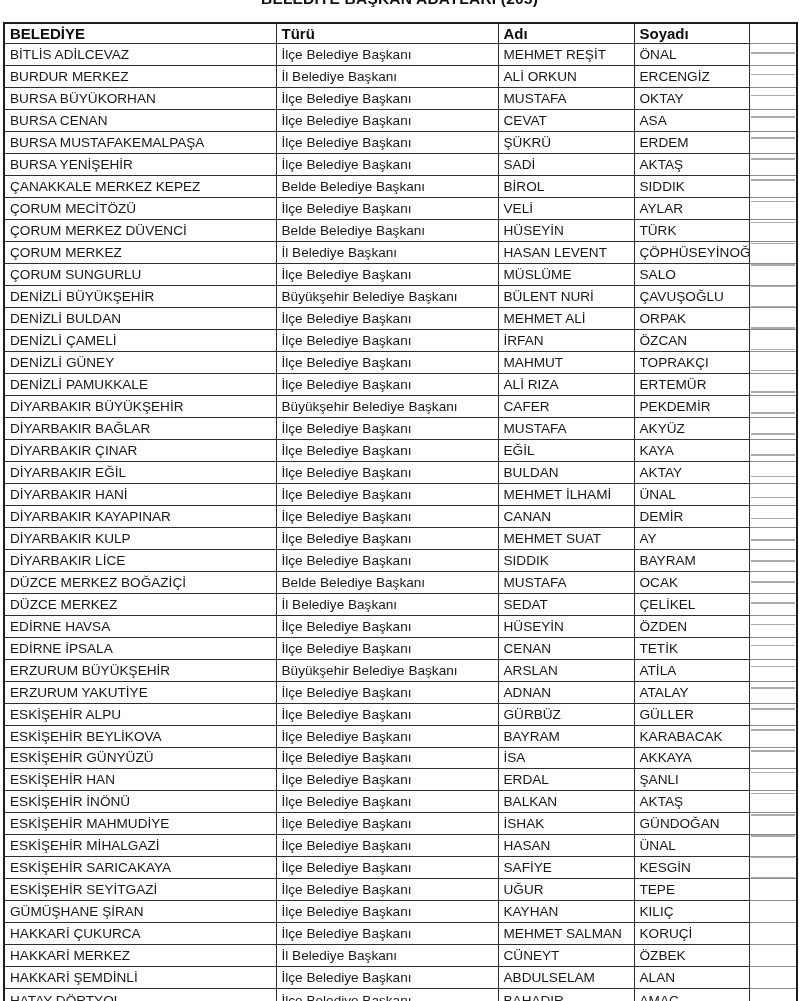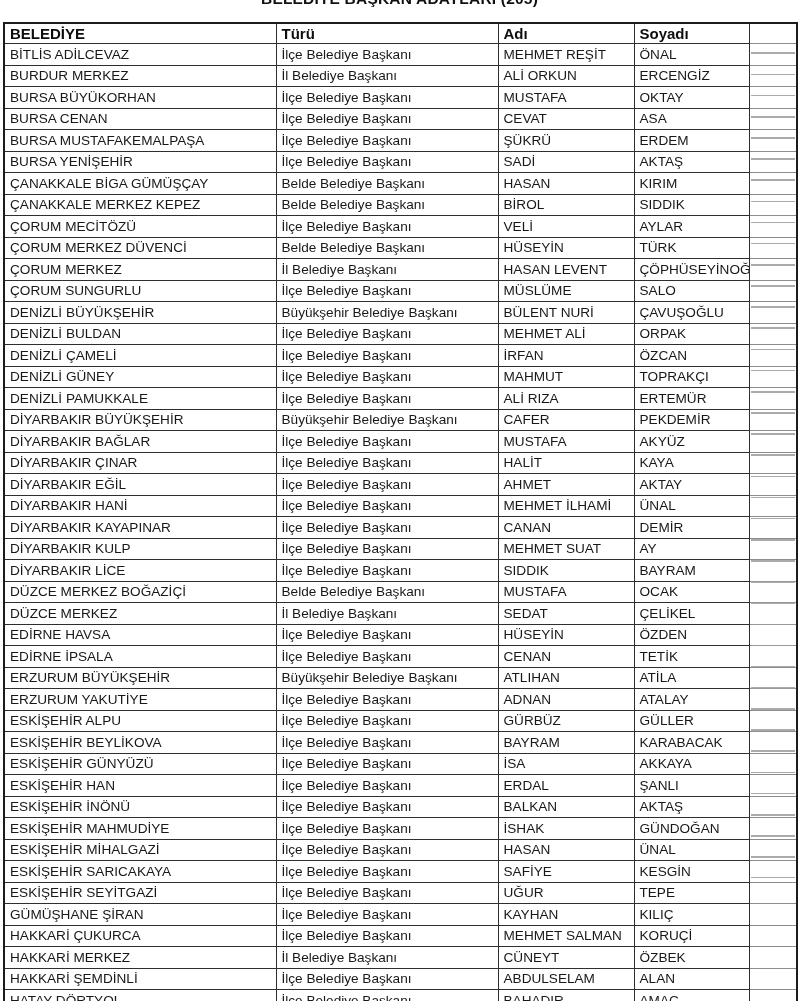"ÇANAKKALE BİGA GÜMÜŞÇAY" tr { html: <tr> <td>ÇANAKKALE BİGA GÜMÜŞÇAY</td> <td>Belde Belediye Başkanı</td> <td>HASAN</td> <td>KIRIM</td> <td></td> </tr> -> none }
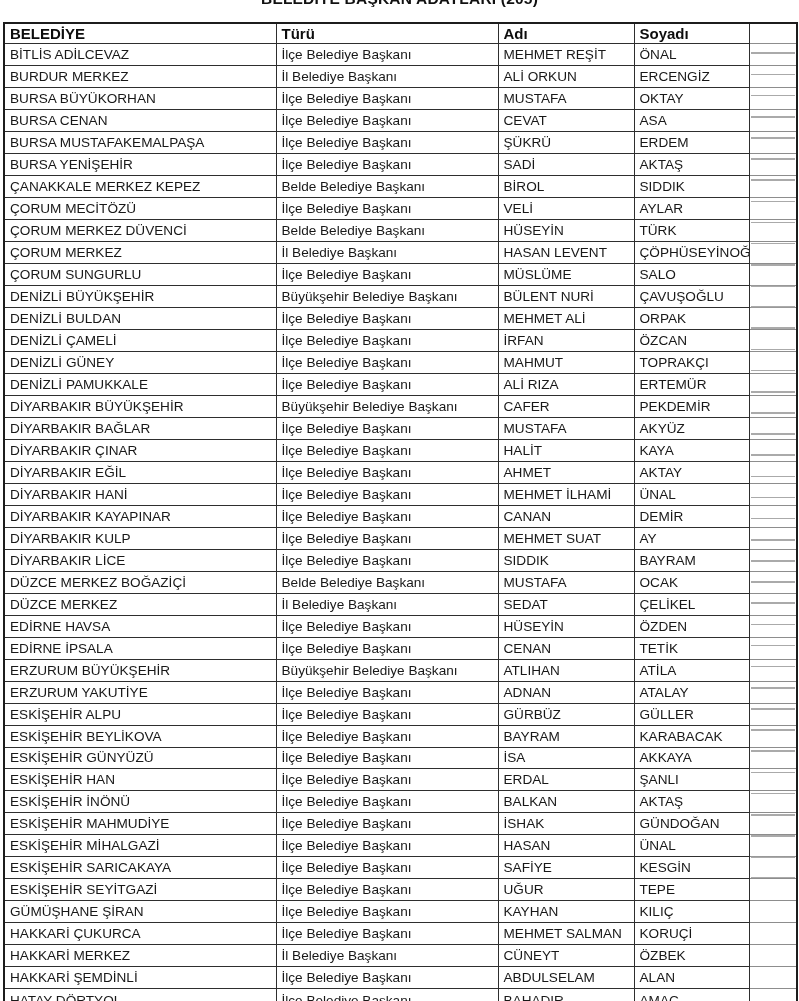"HALİT" td { text: HALİT -> EĞİL }
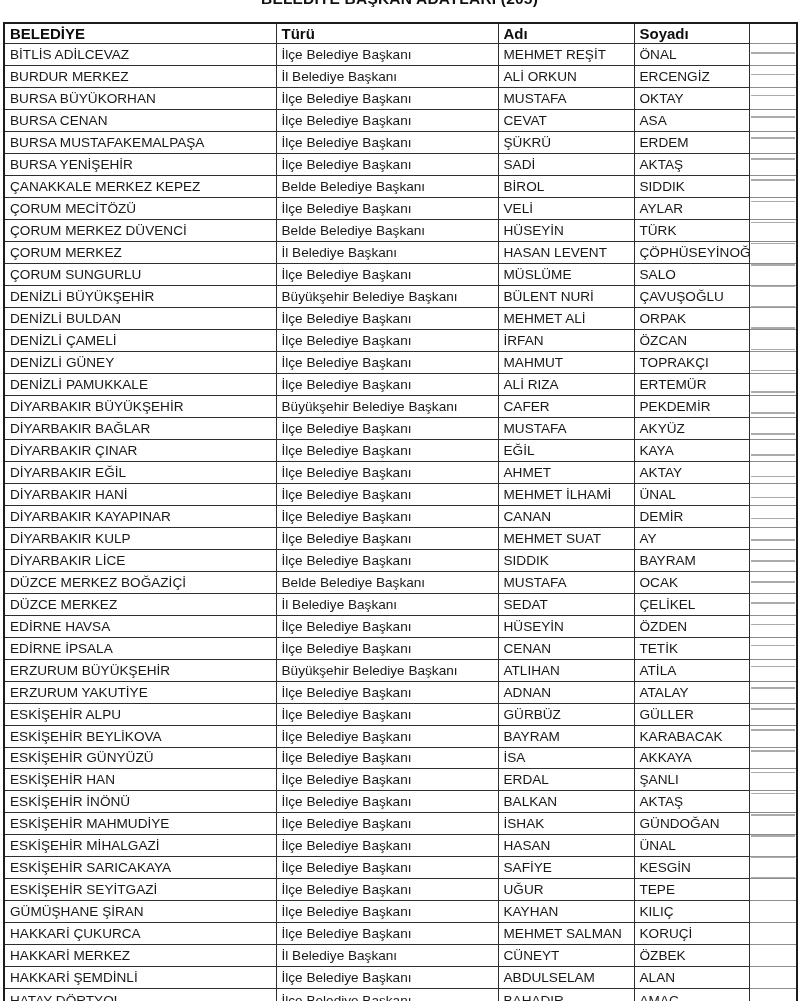"AHMET" td { text: AHMET -> BULDAN }
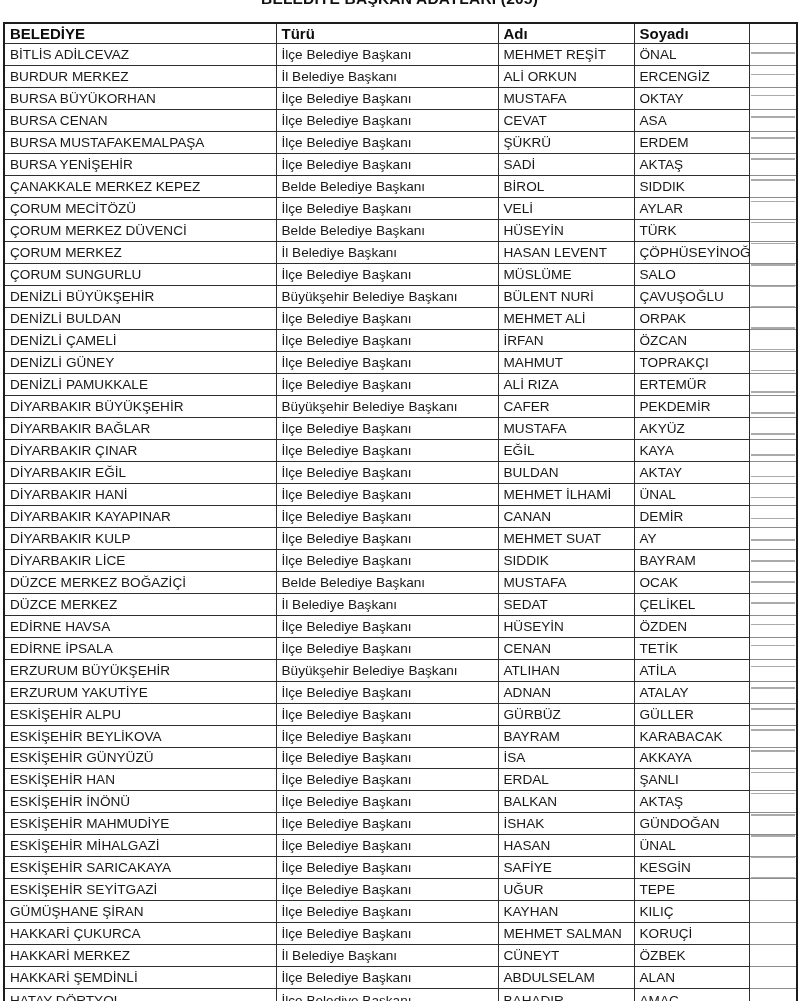"ATLIHAN" td { text: ATLIHAN -> ARSLAN }
